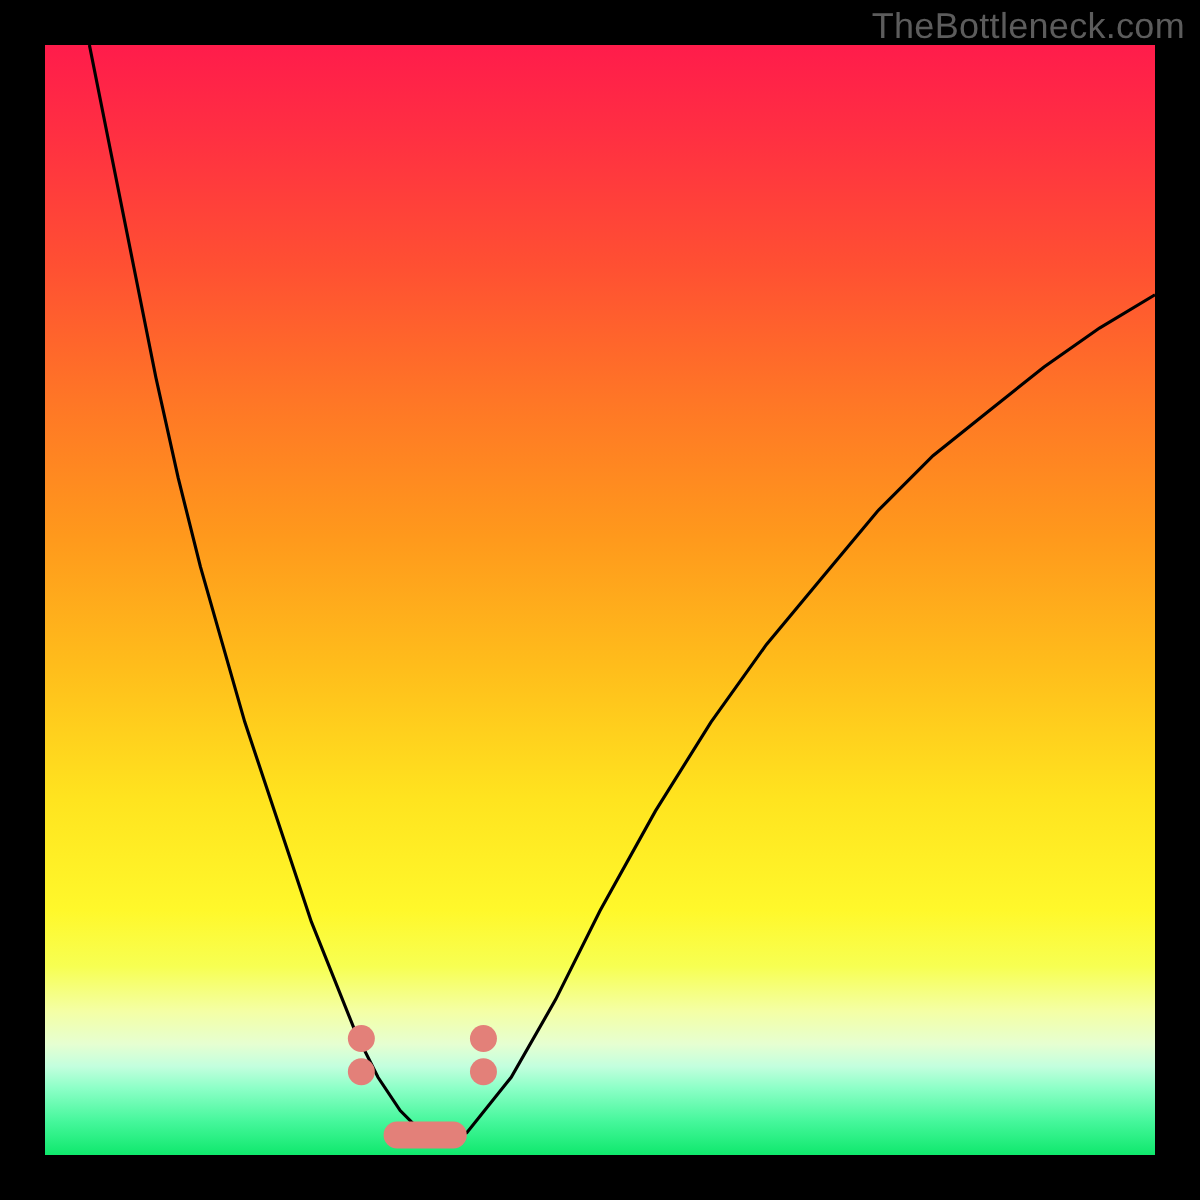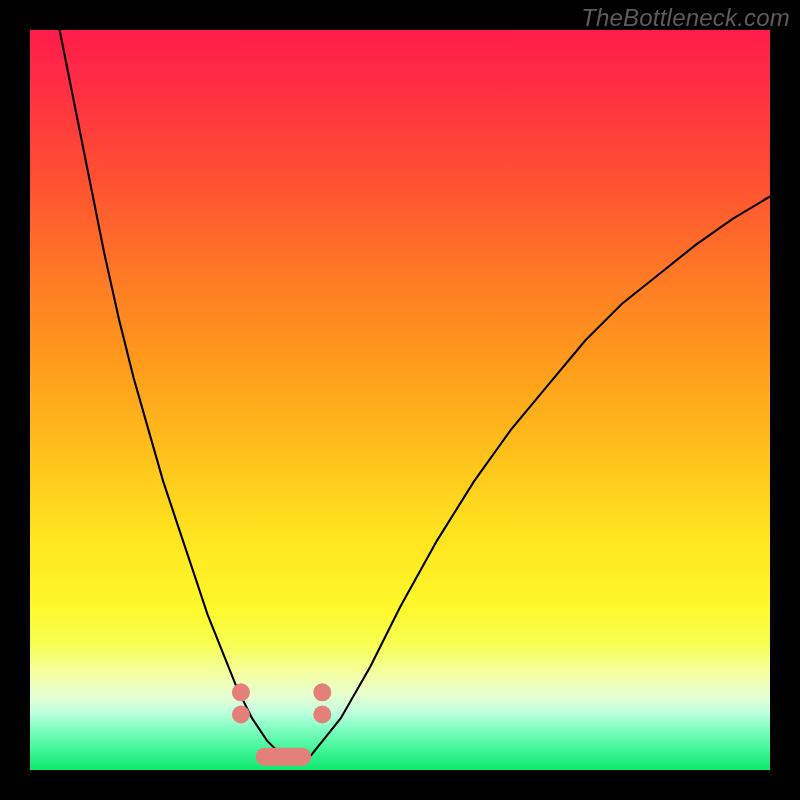"TheBottleneck.com" .outer { font-style: italic -> none }
